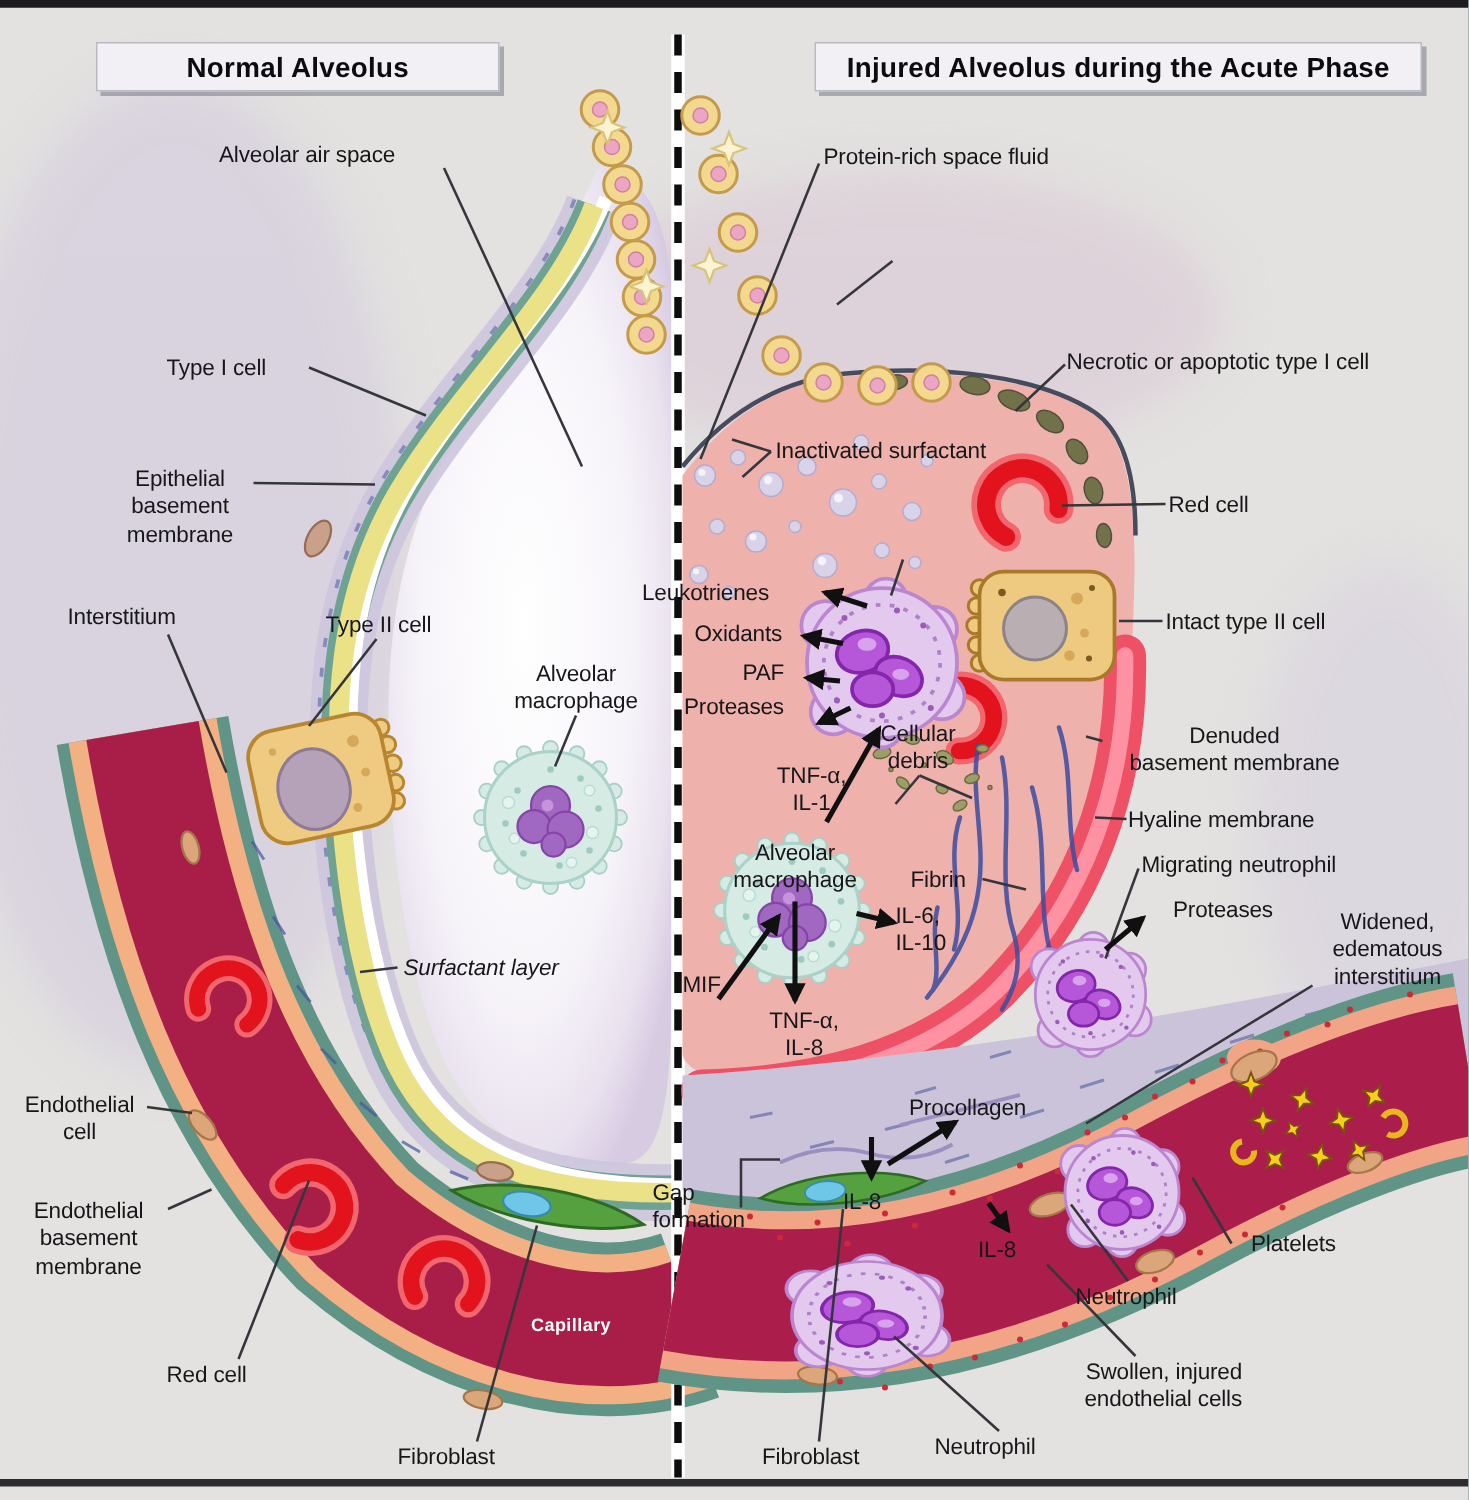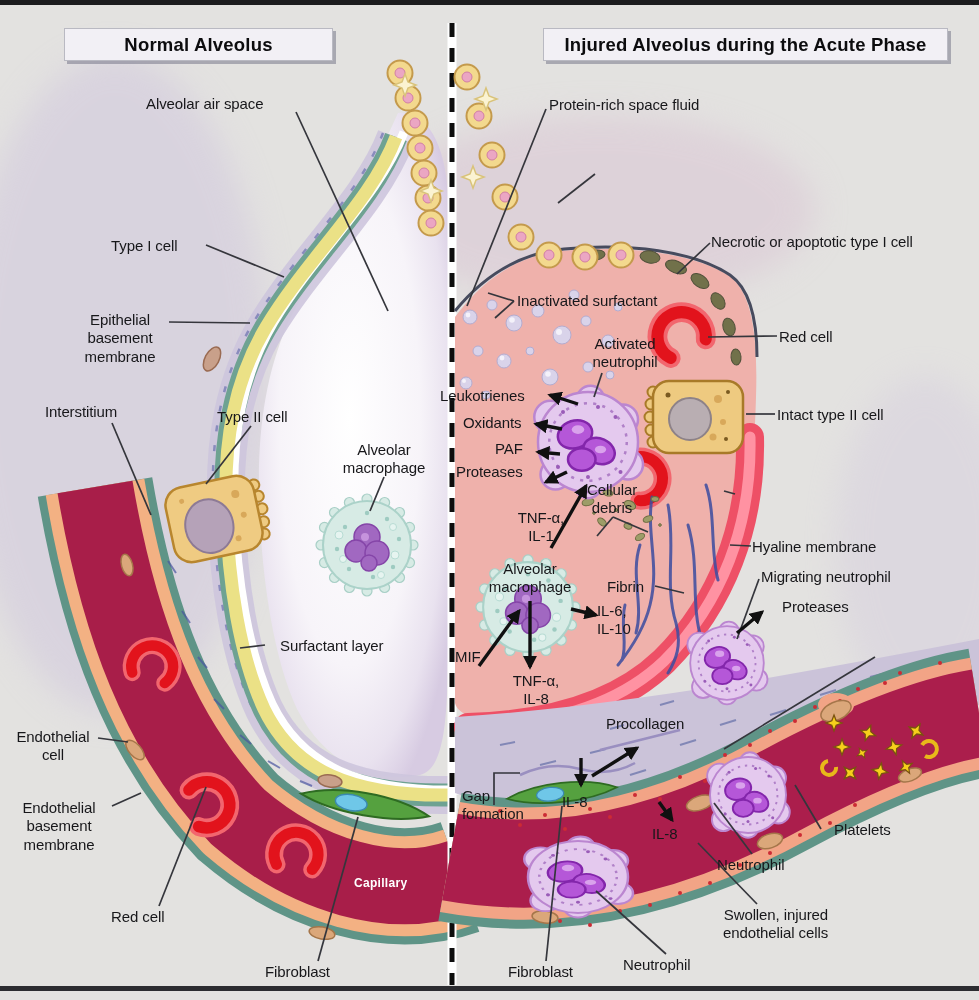"Activated" div.lbl { html: <div>Activated neutrophil</div> -> none }
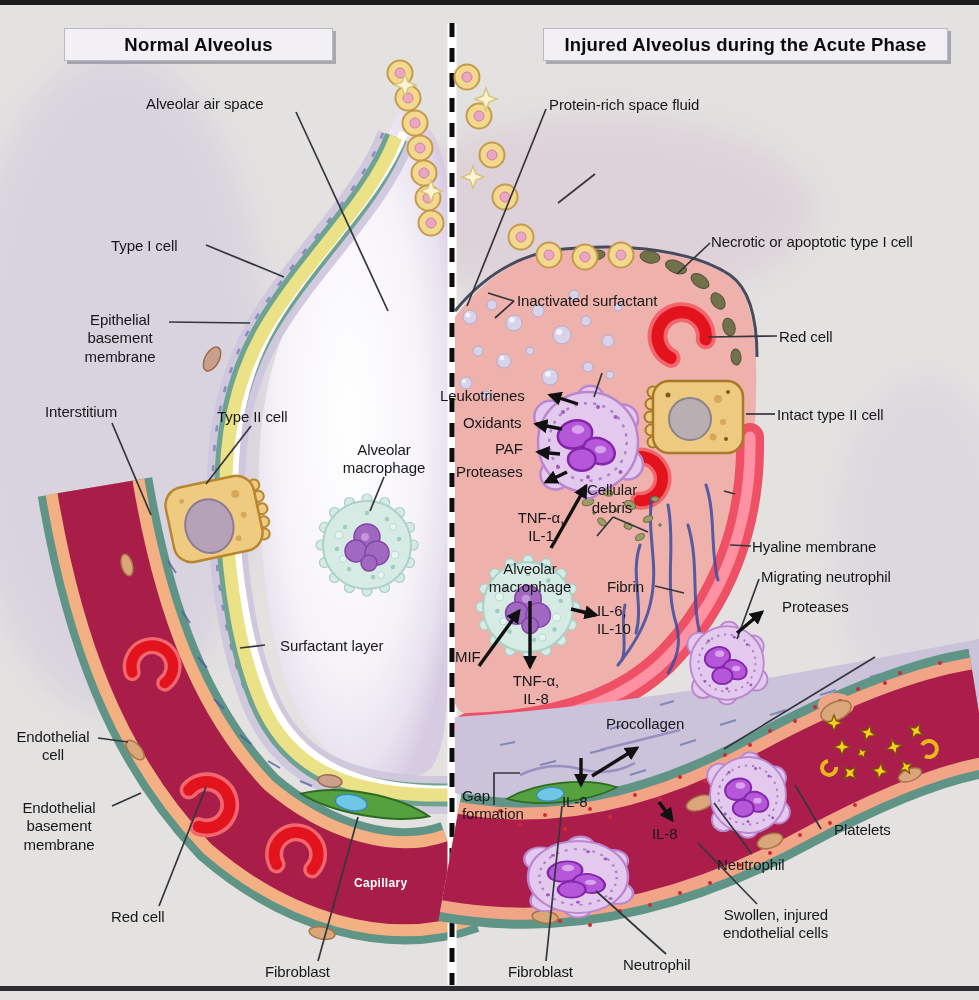"Leukotrienes" div.lbl { left: 440px -> 428px }
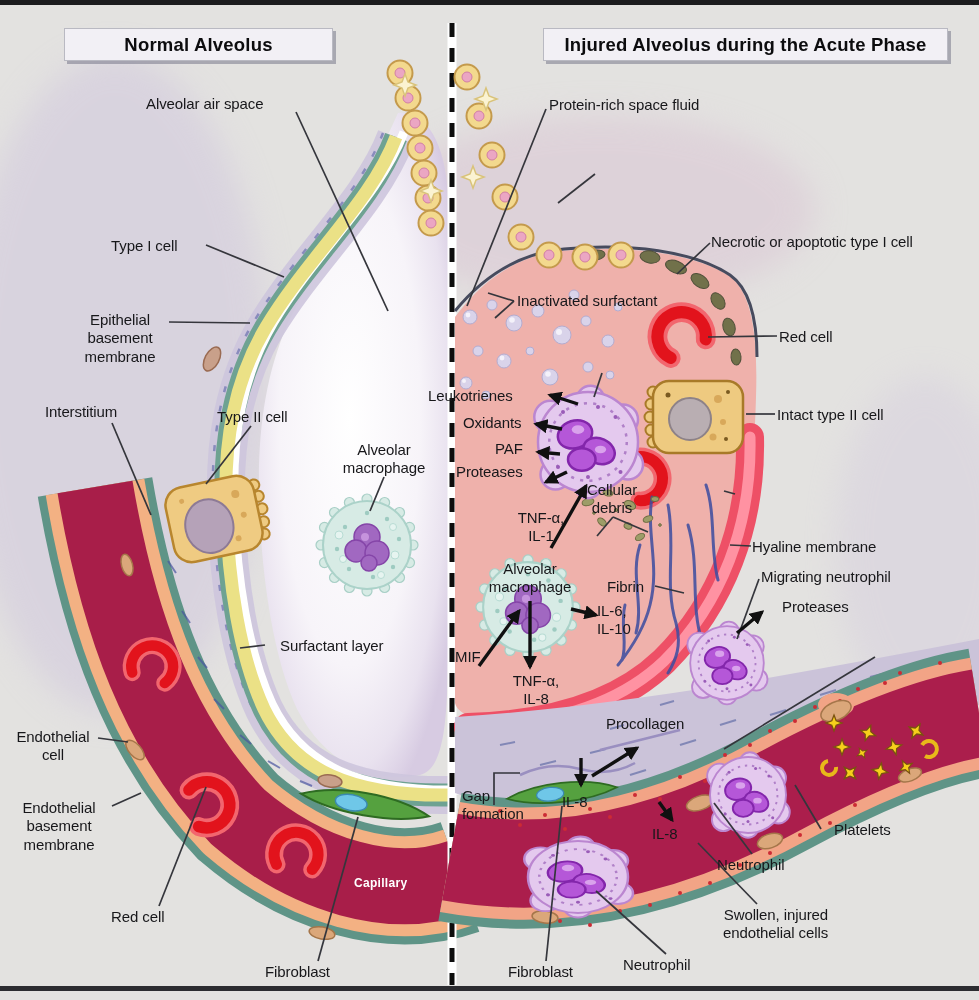"Denuded" div.lbl { html: none -> <div>Denuded basement membrane</div> }
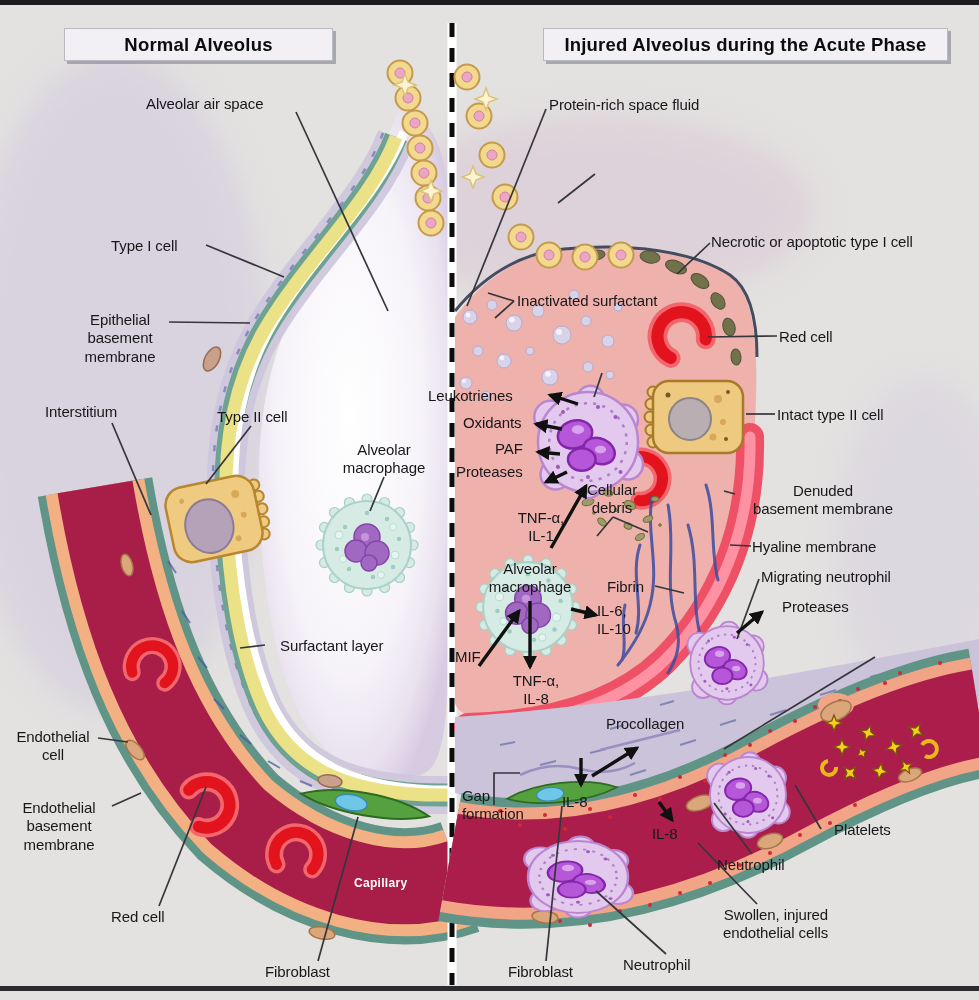"Widened," div.lbl { html: none -> <div>Widened, edematous interstitium</div> }
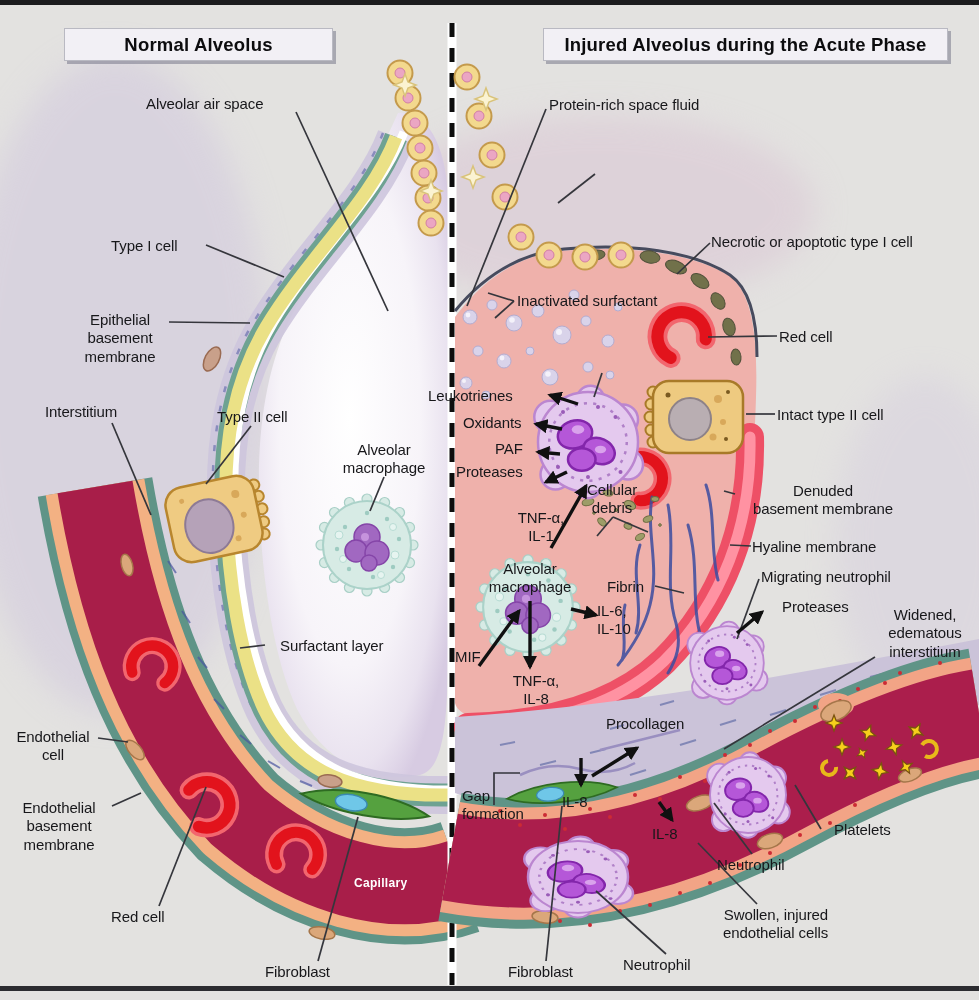"Surfactant layer" div.lbl { font-style: none -> italic; left: 280px -> 269px }
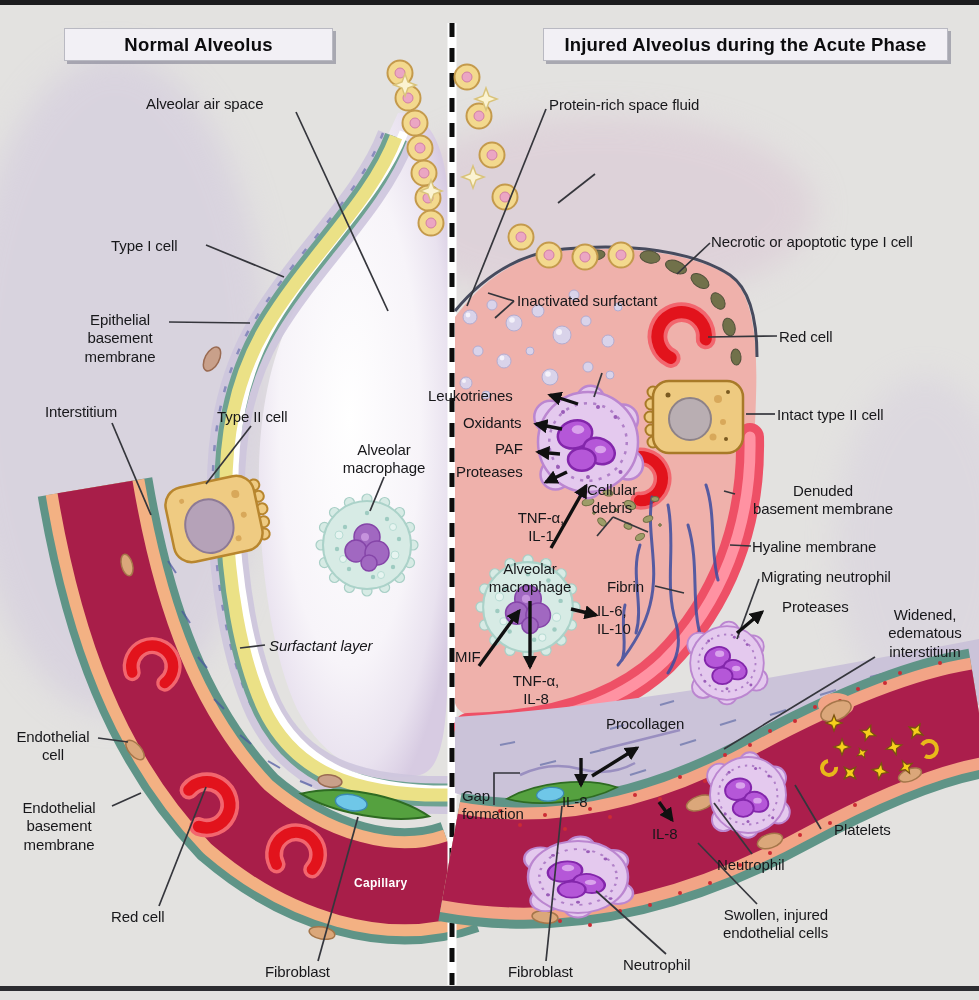"Procollagen" div.lbl { top: 710px -> 725px }
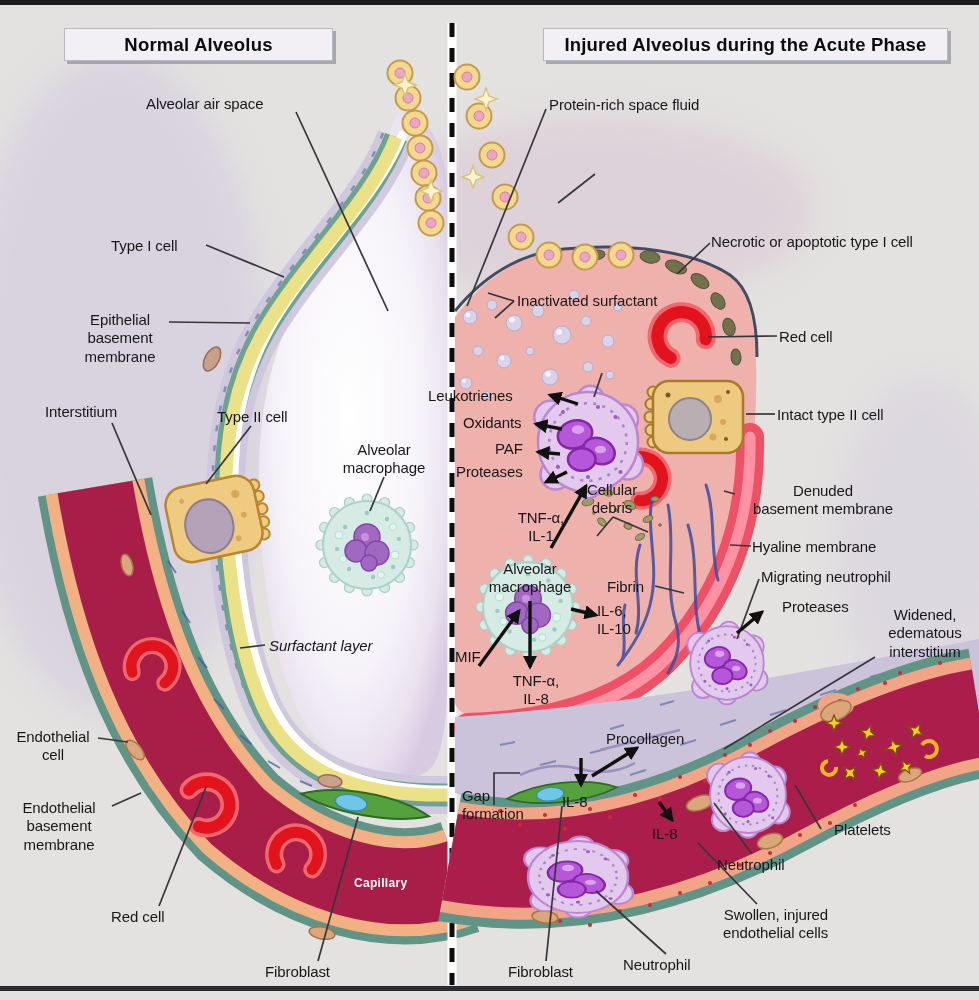"Gap" div.lbl { left: 462px -> 435px }
